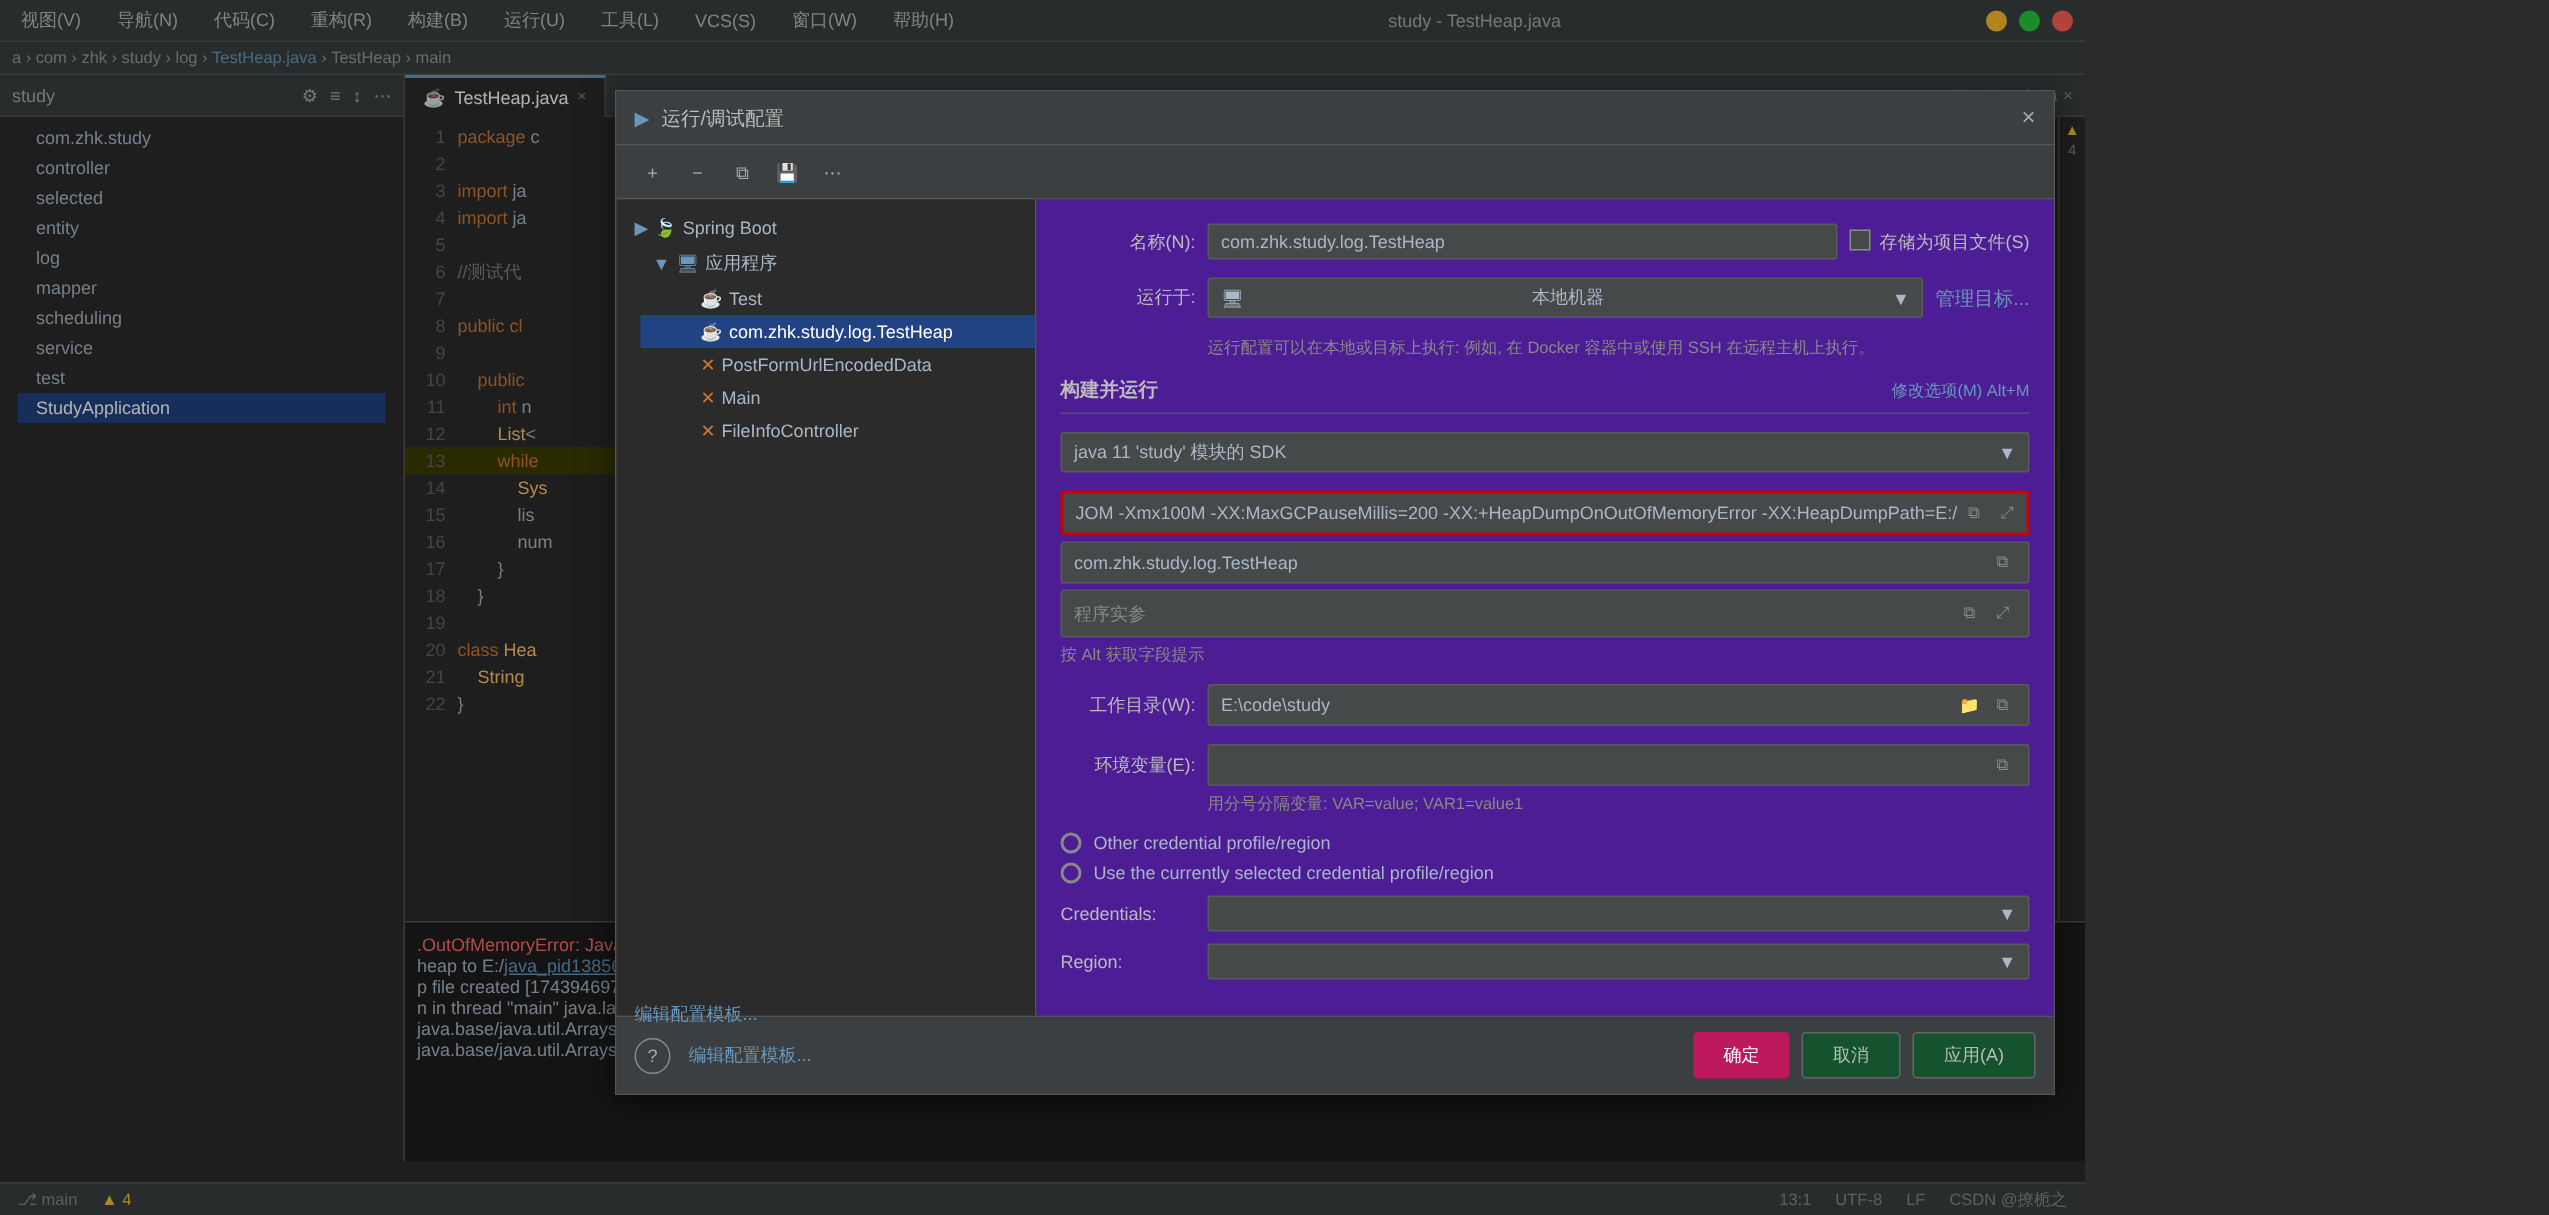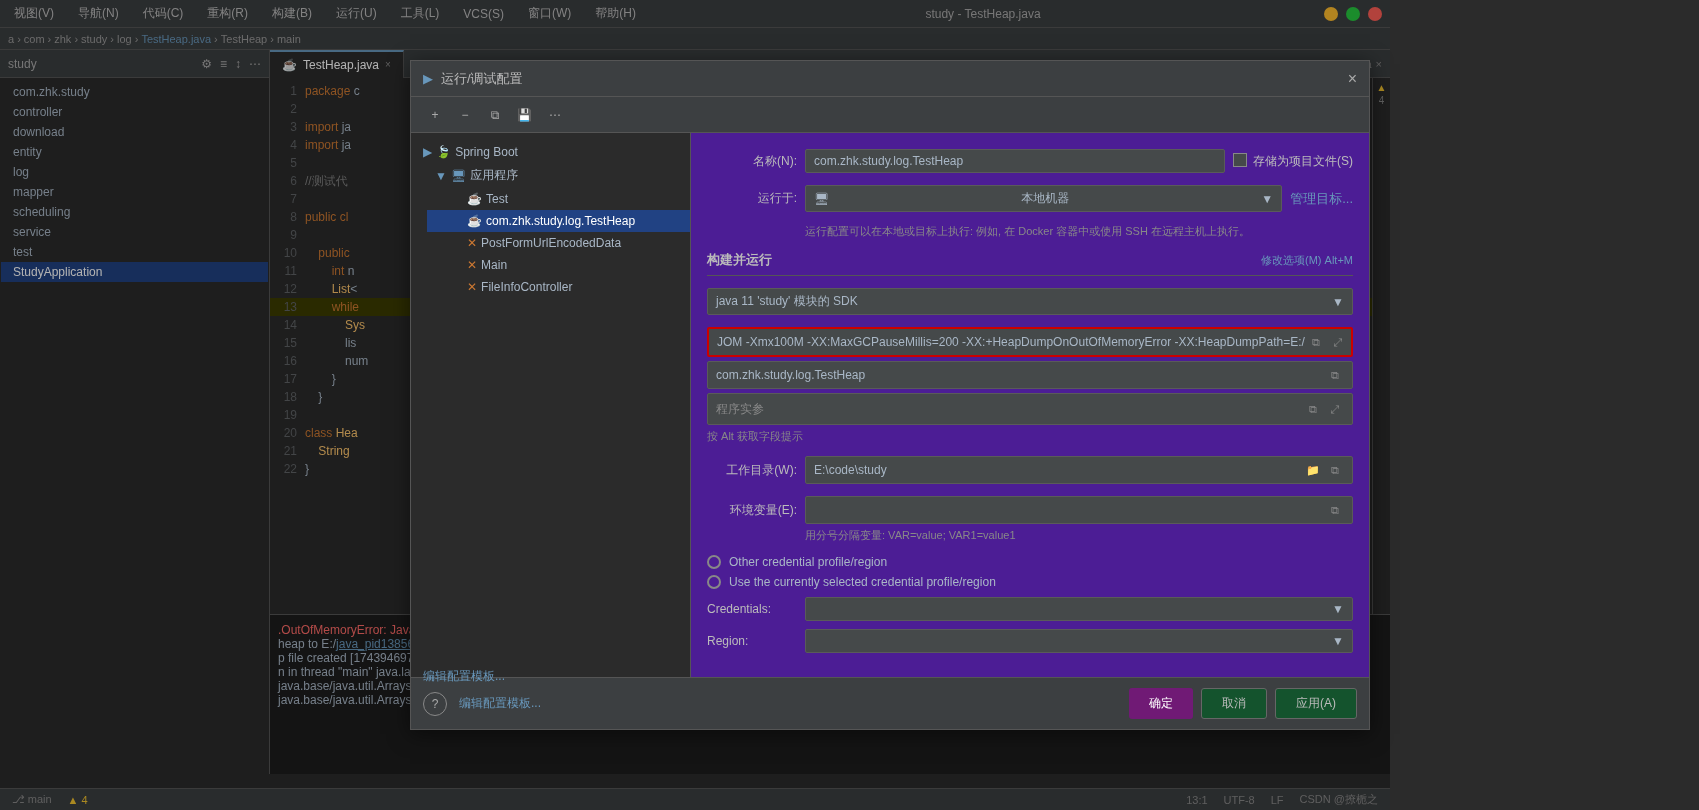"com.zhk.study" .sidebar-content { padding: 4px 1px -> 4px 12px }
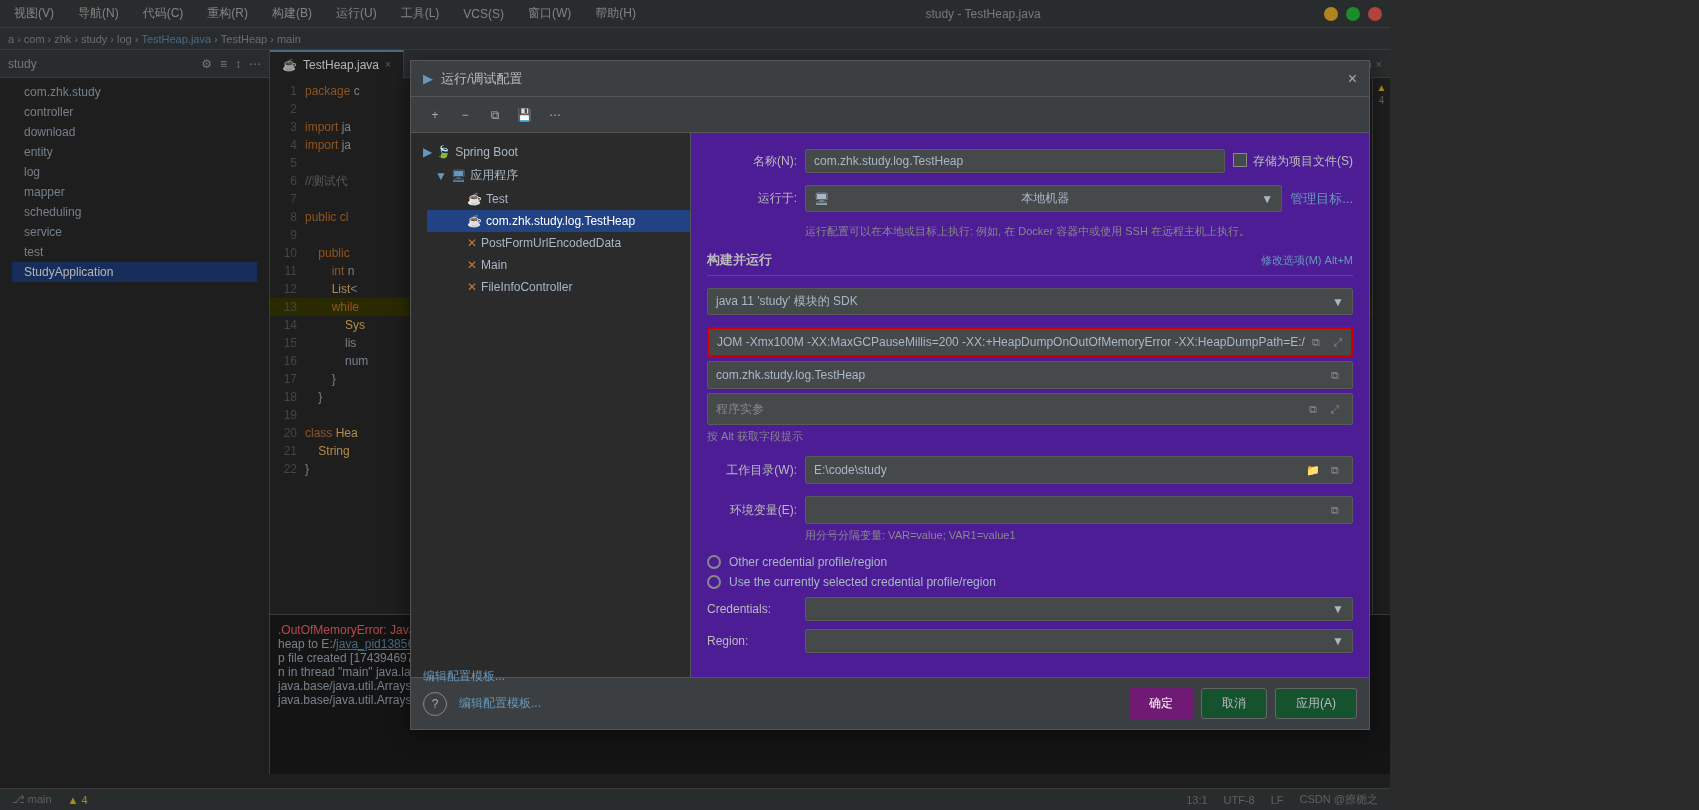"download" span { text: download -> selected }
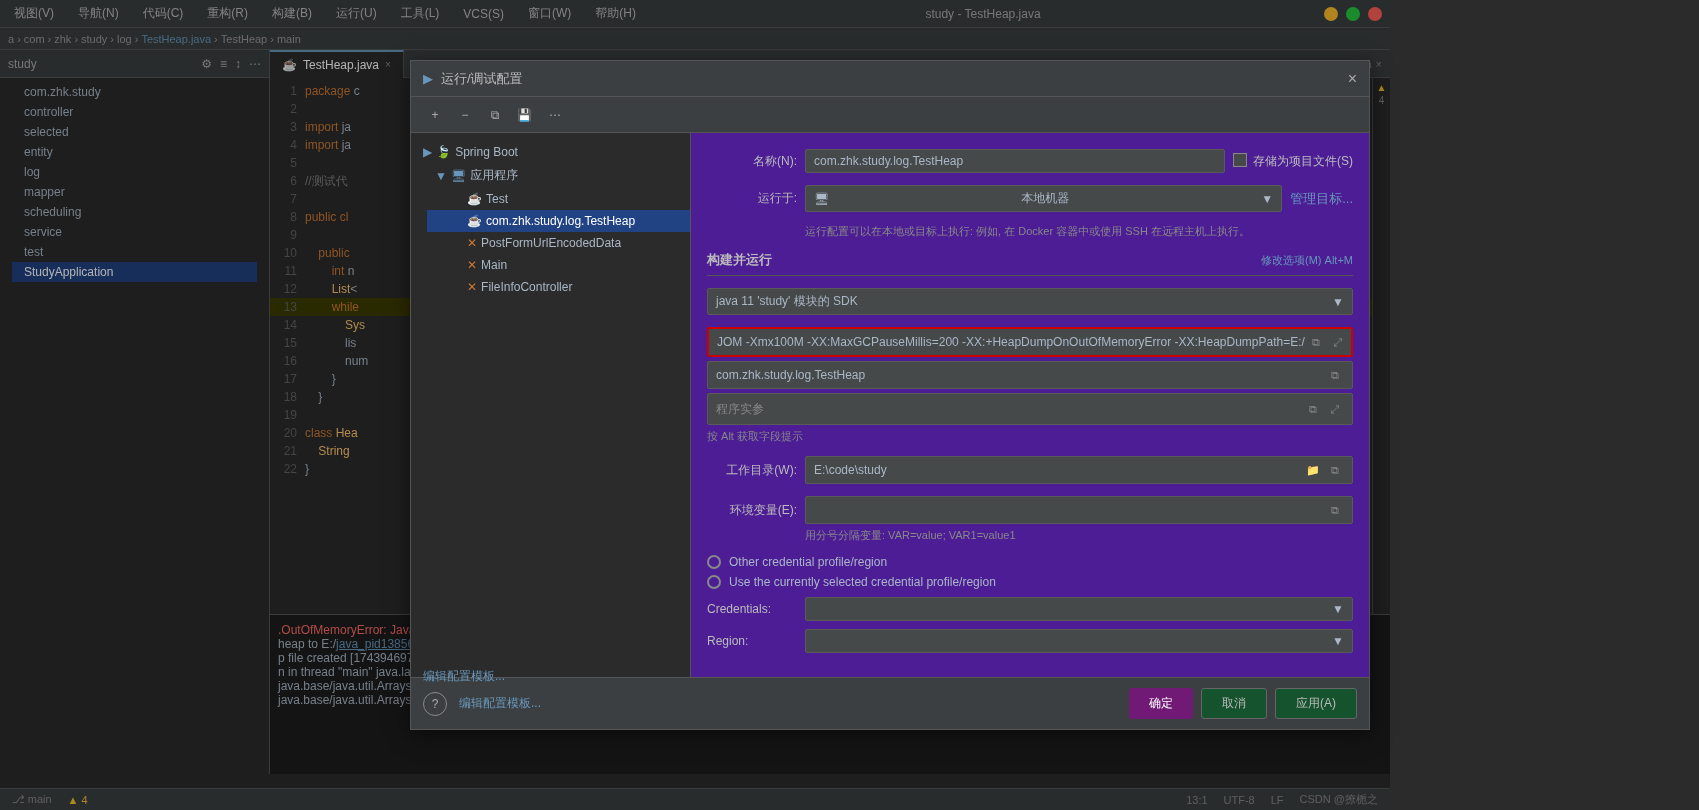"确定" .btn-primary { background: #701a75 -> #be185d }
